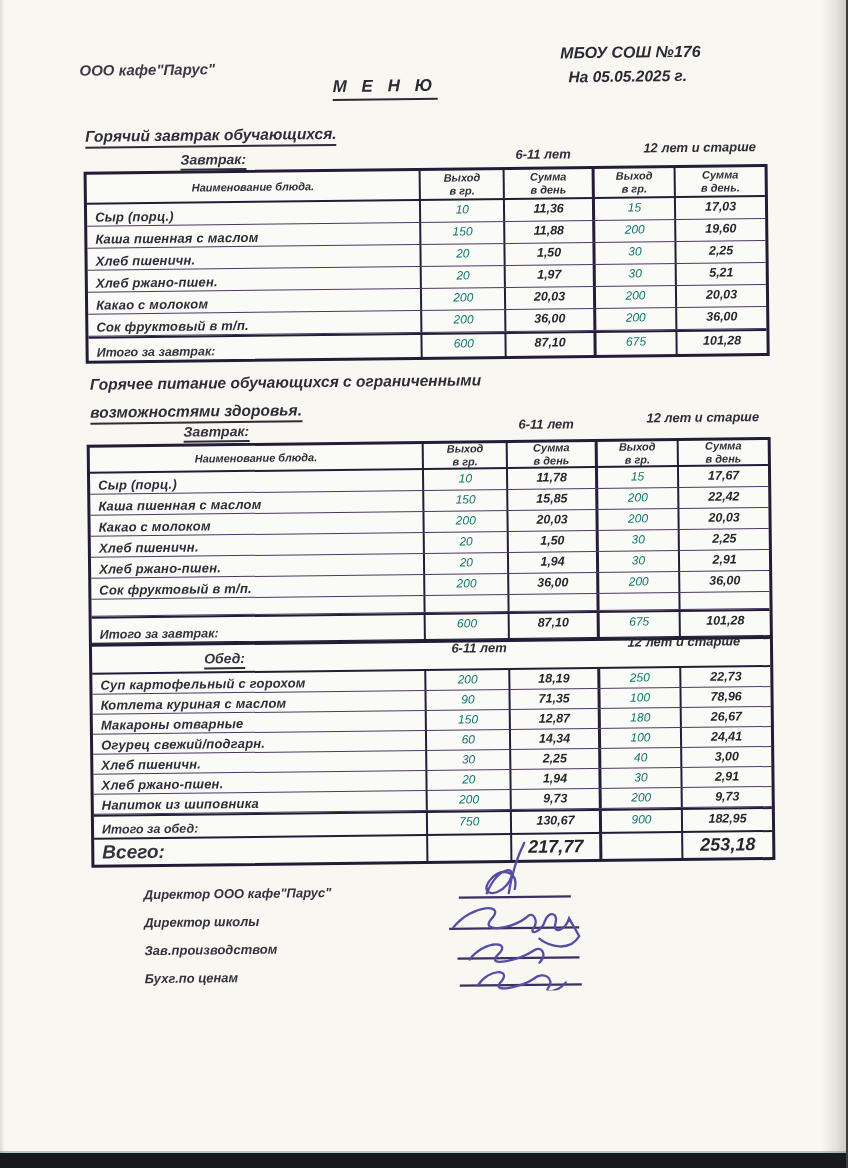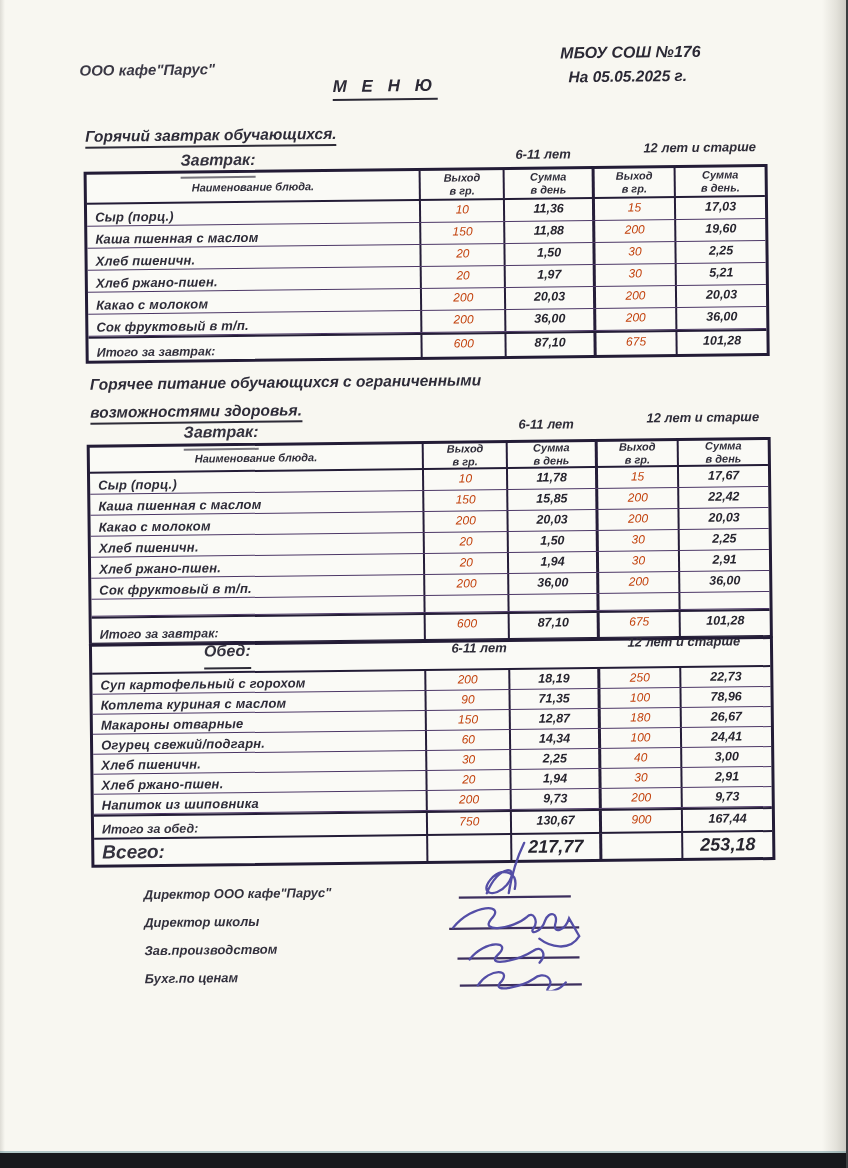"Завтрак:" .meal-label { font-size: 16px -> 14px; padding-bottom: 7px -> 1px }
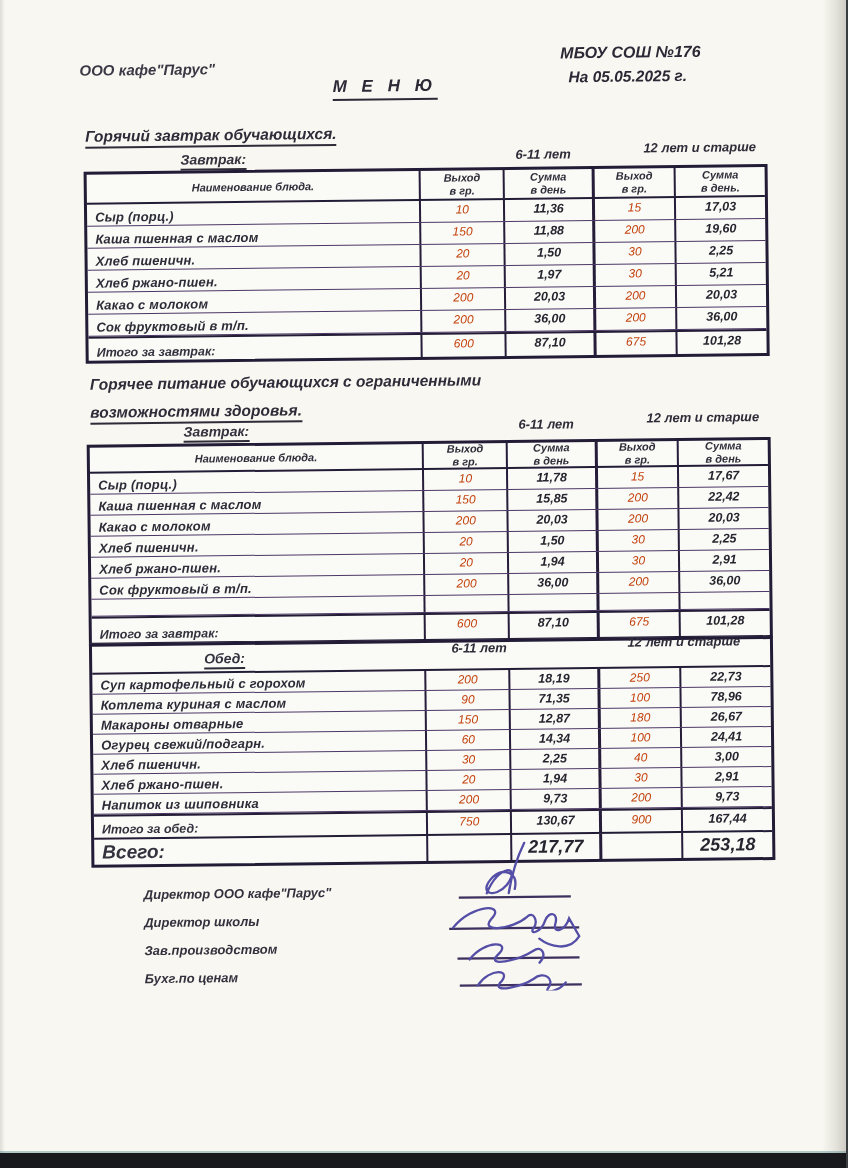"10" .out { color: #c2410c -> #0f766e }
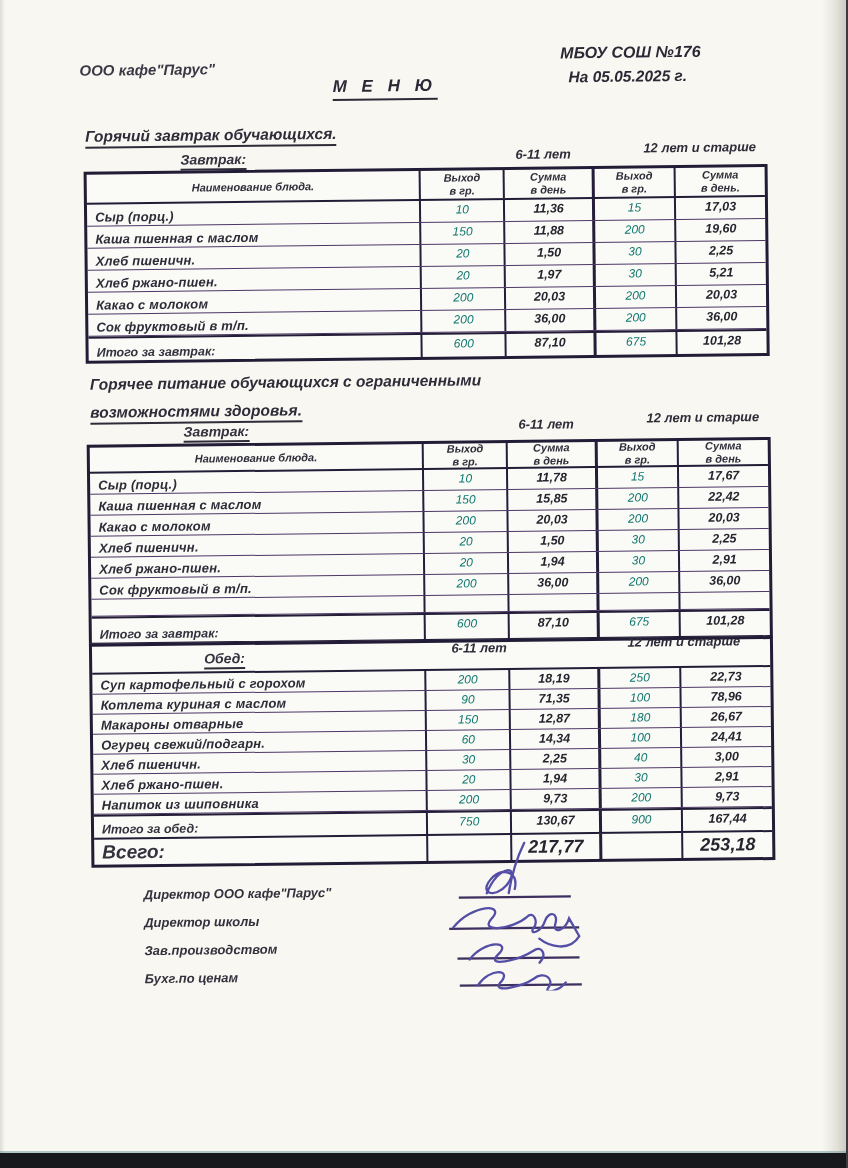"167,44" span.sum { text: 167,44 -> 182,95 }
